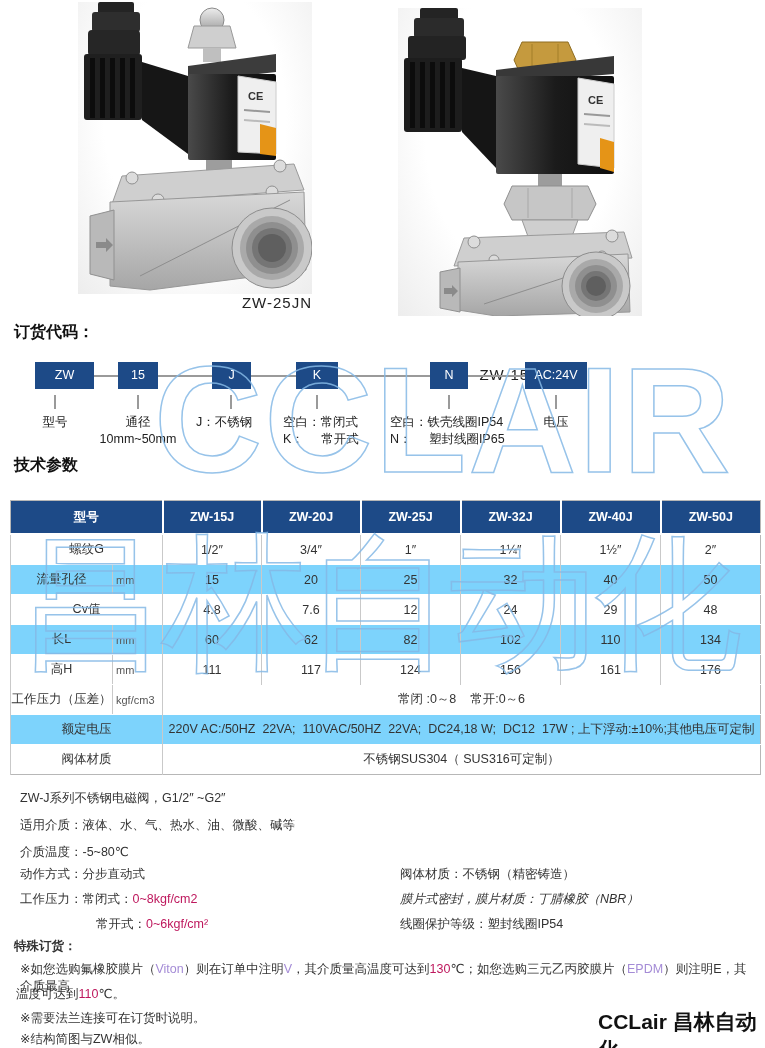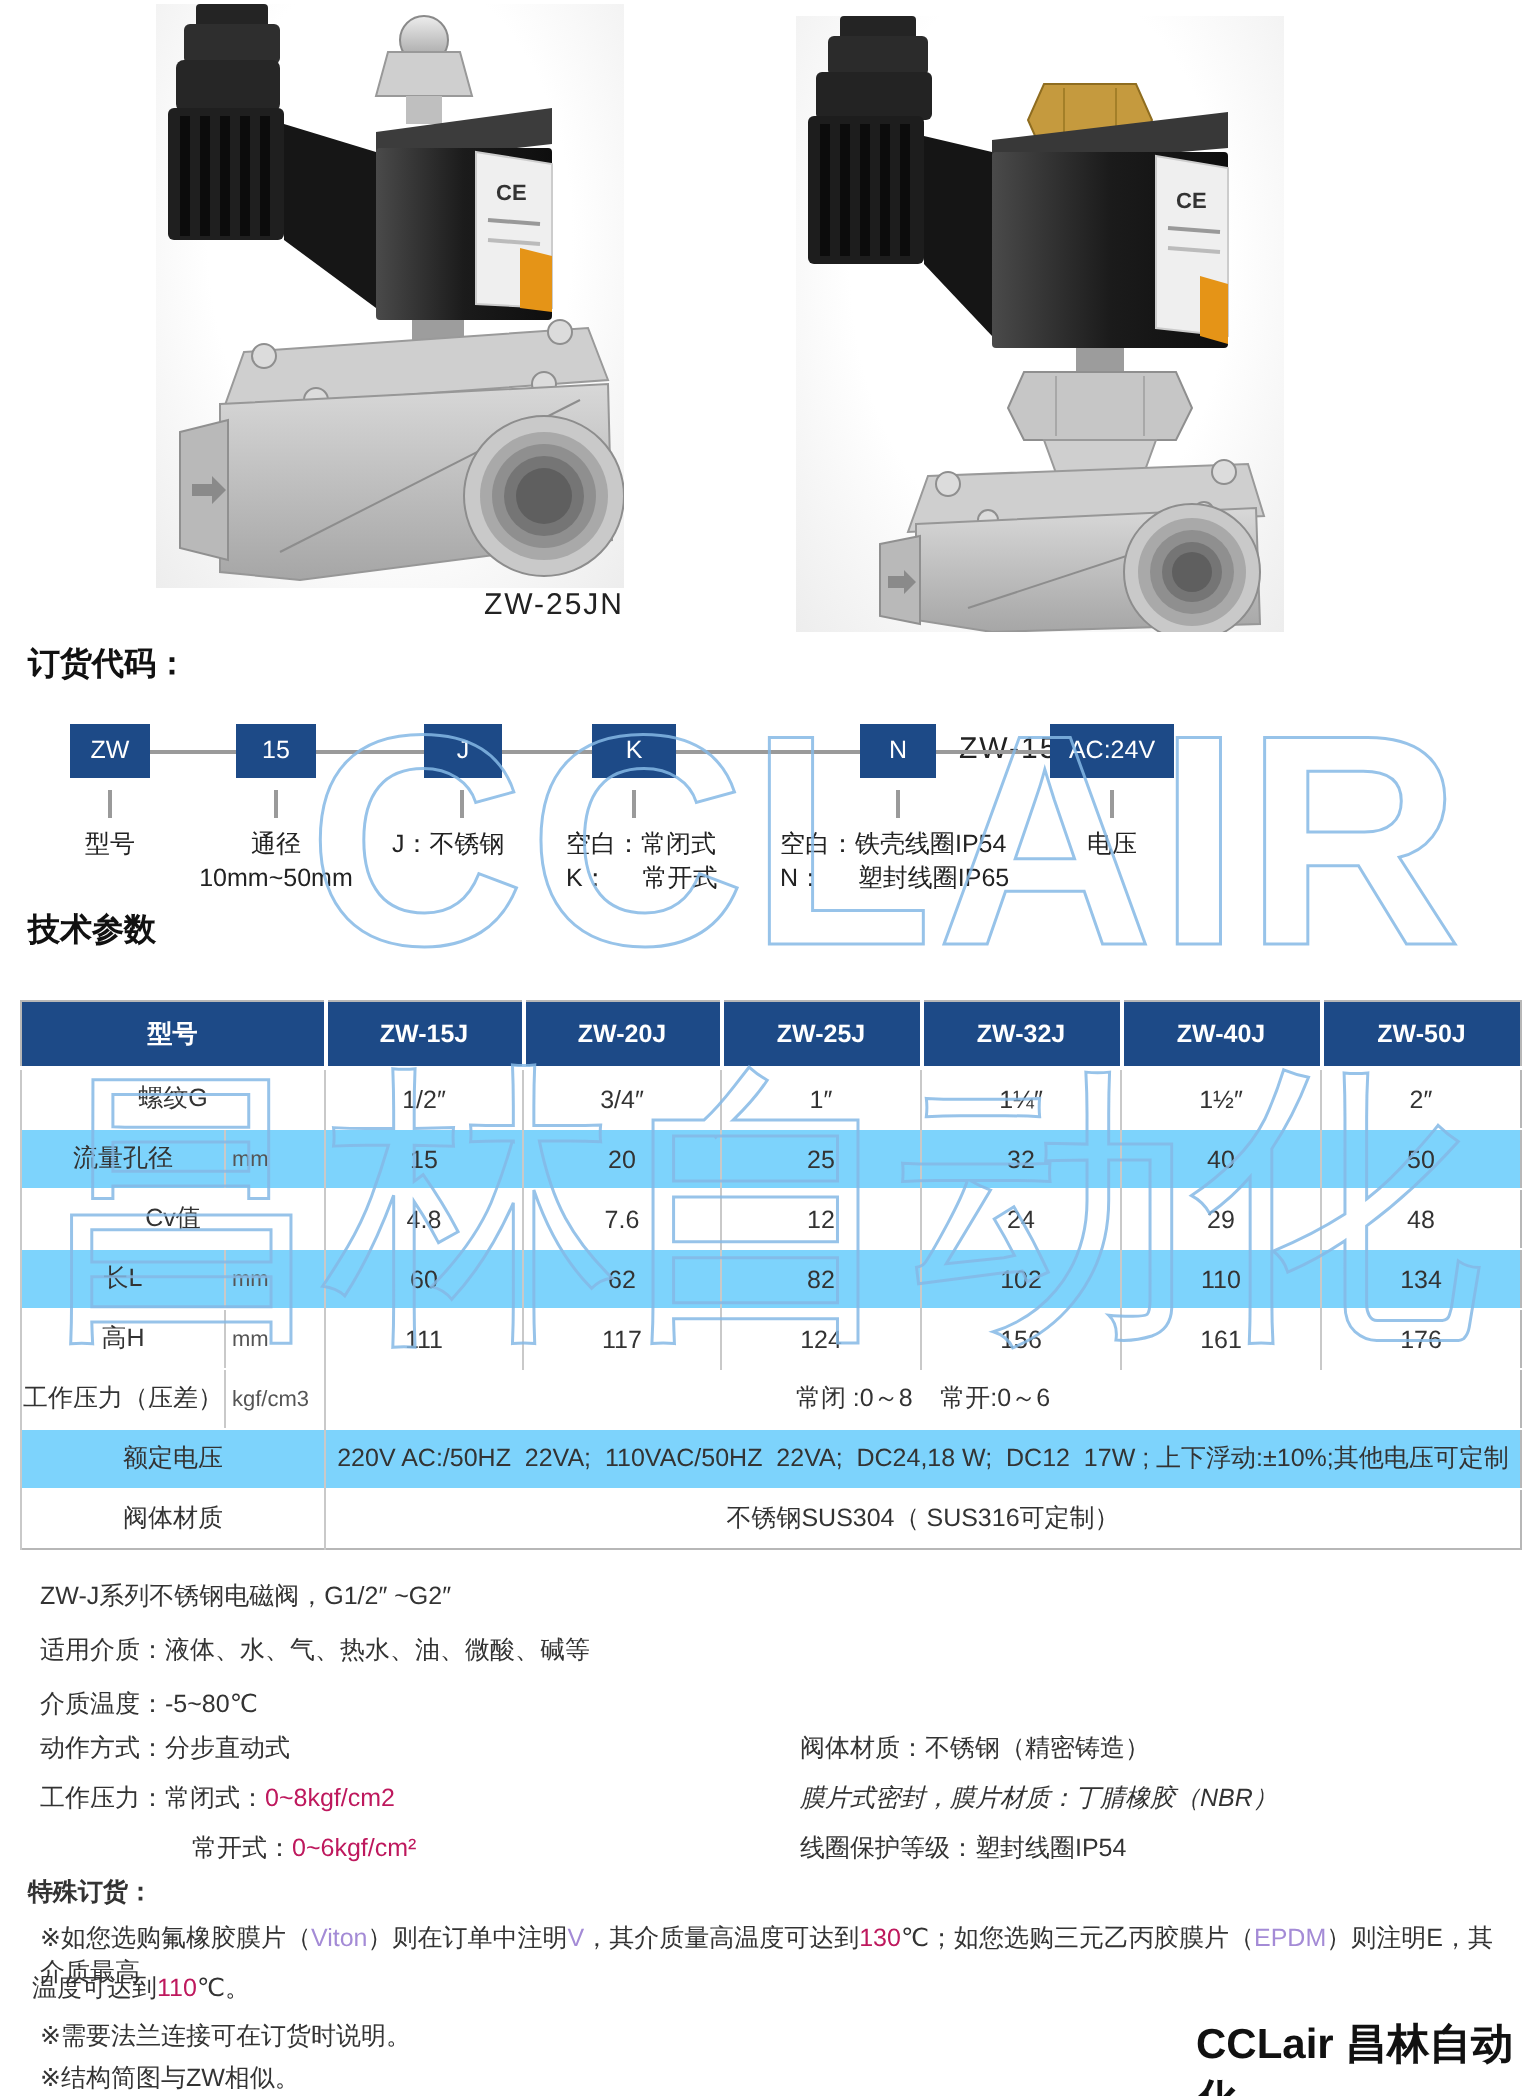"ZW" div.oc-box { width: 40px -> 59px }
